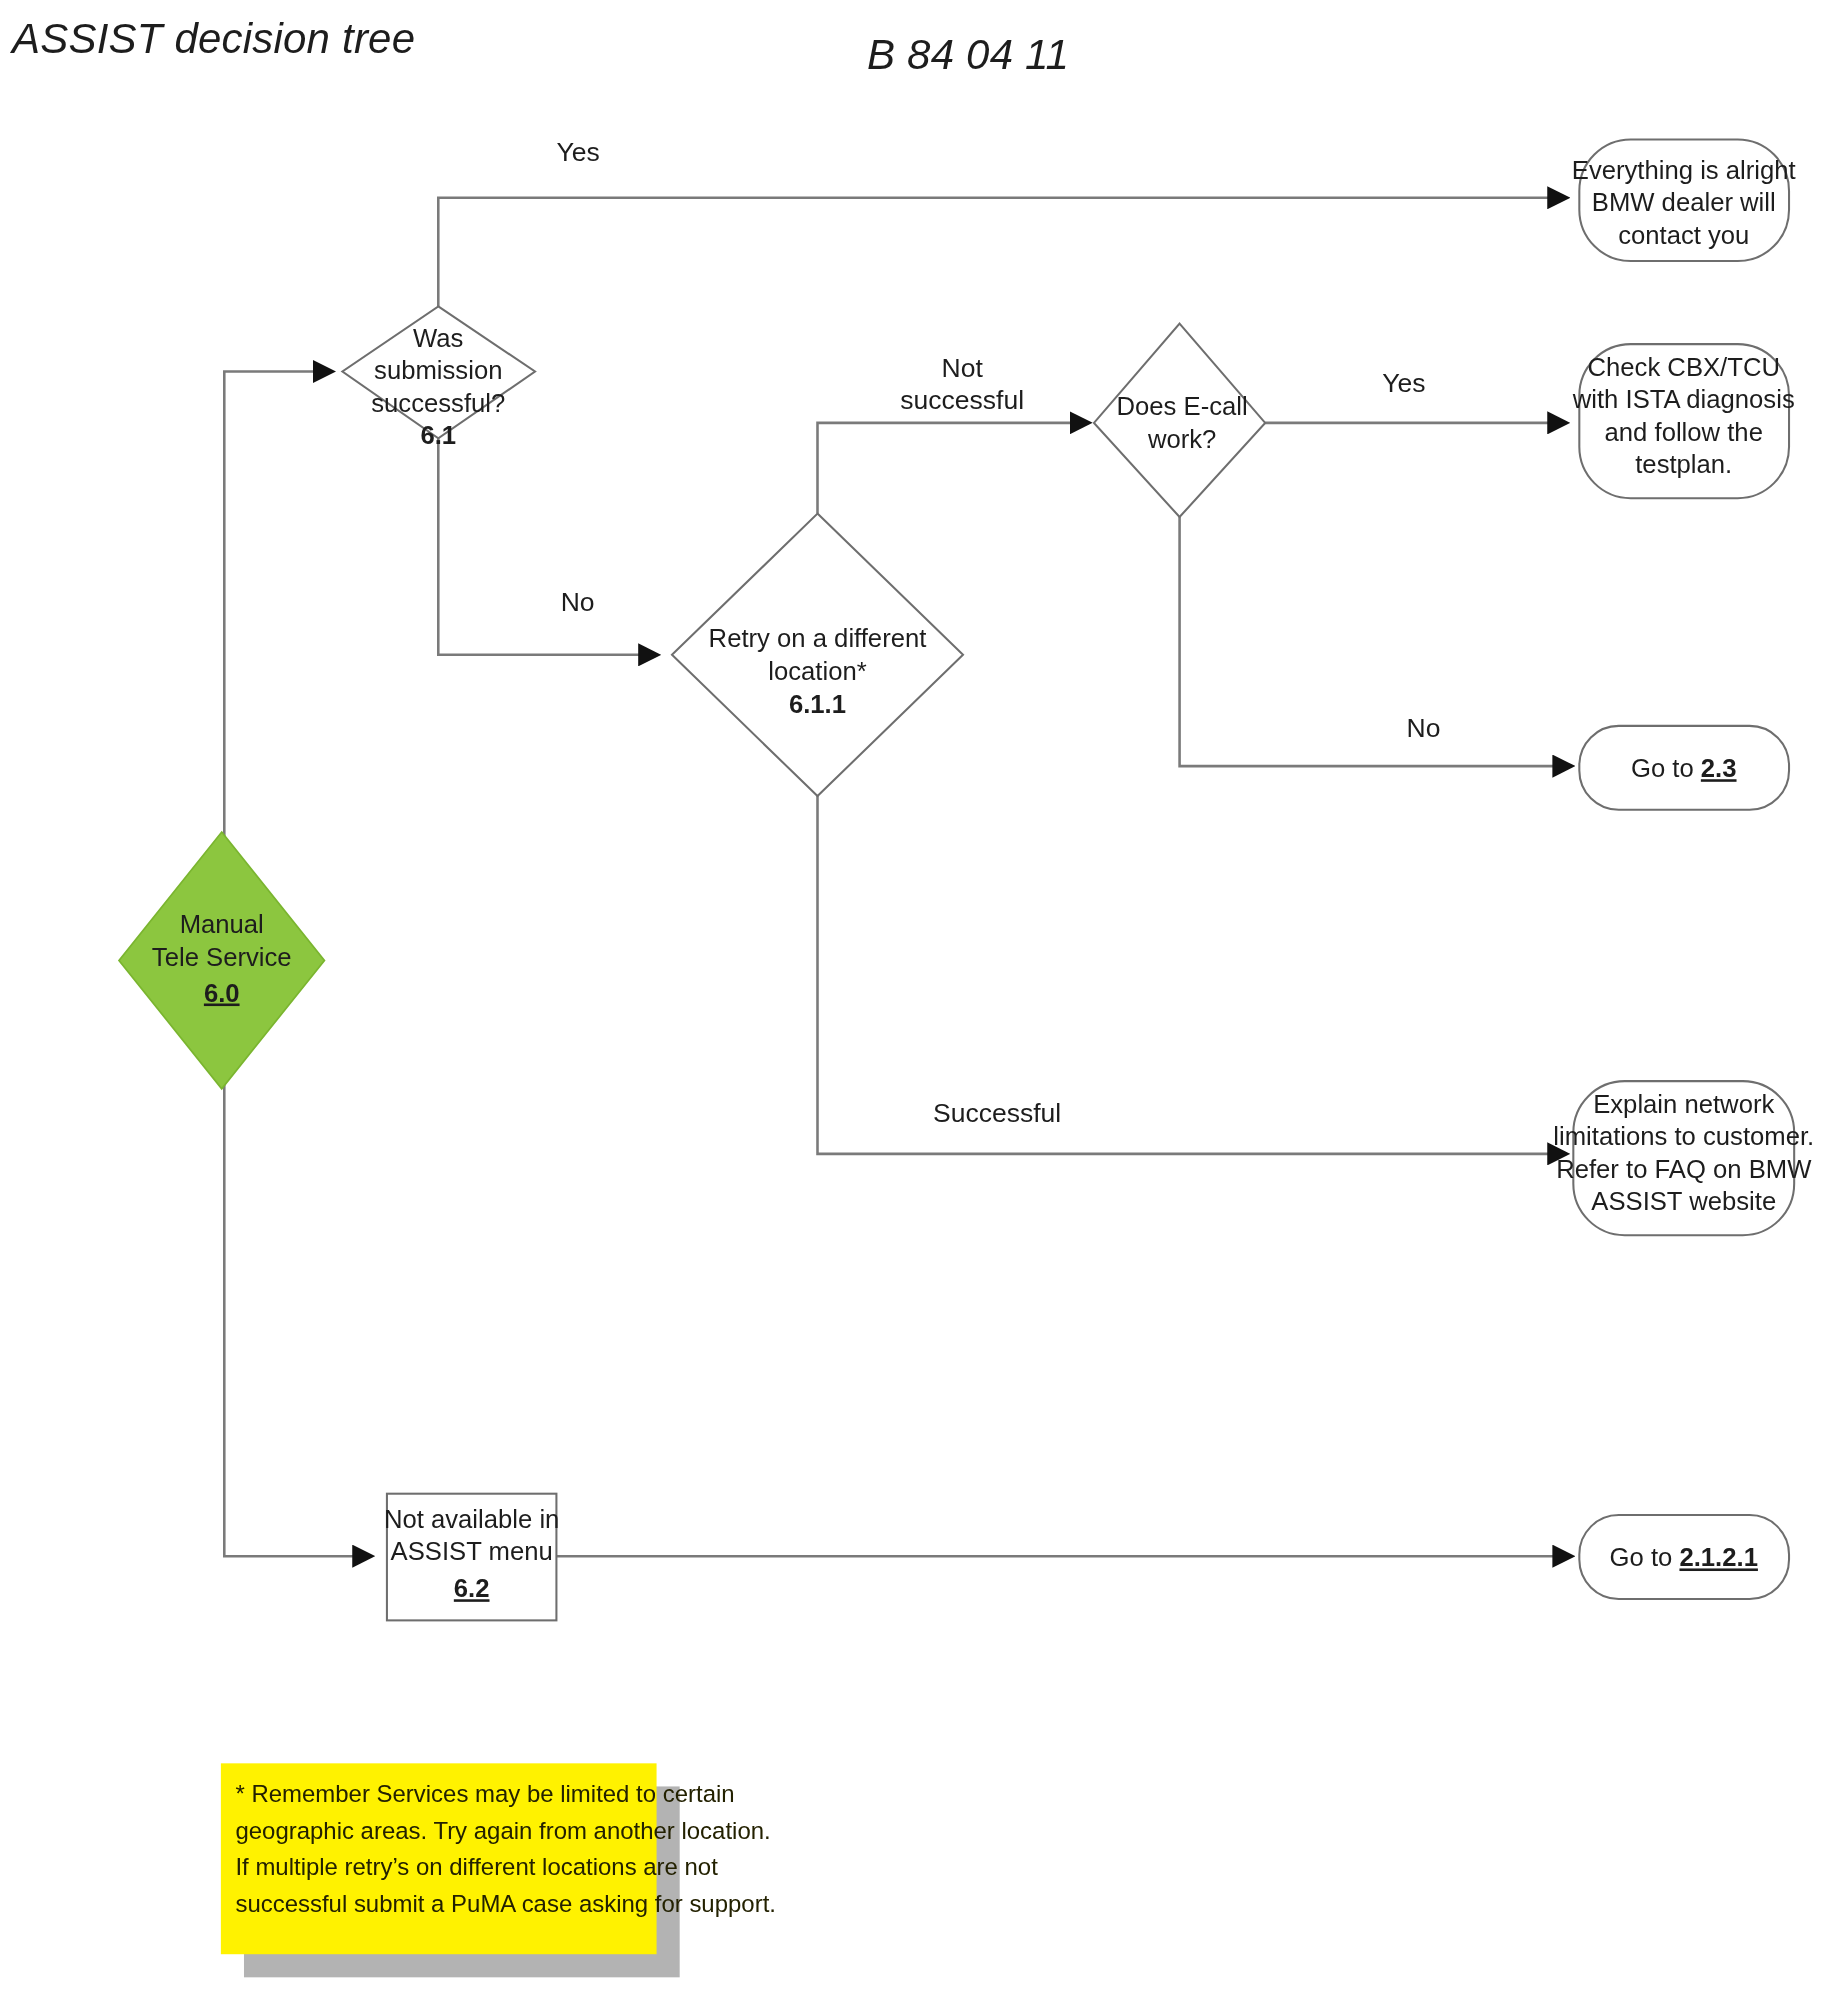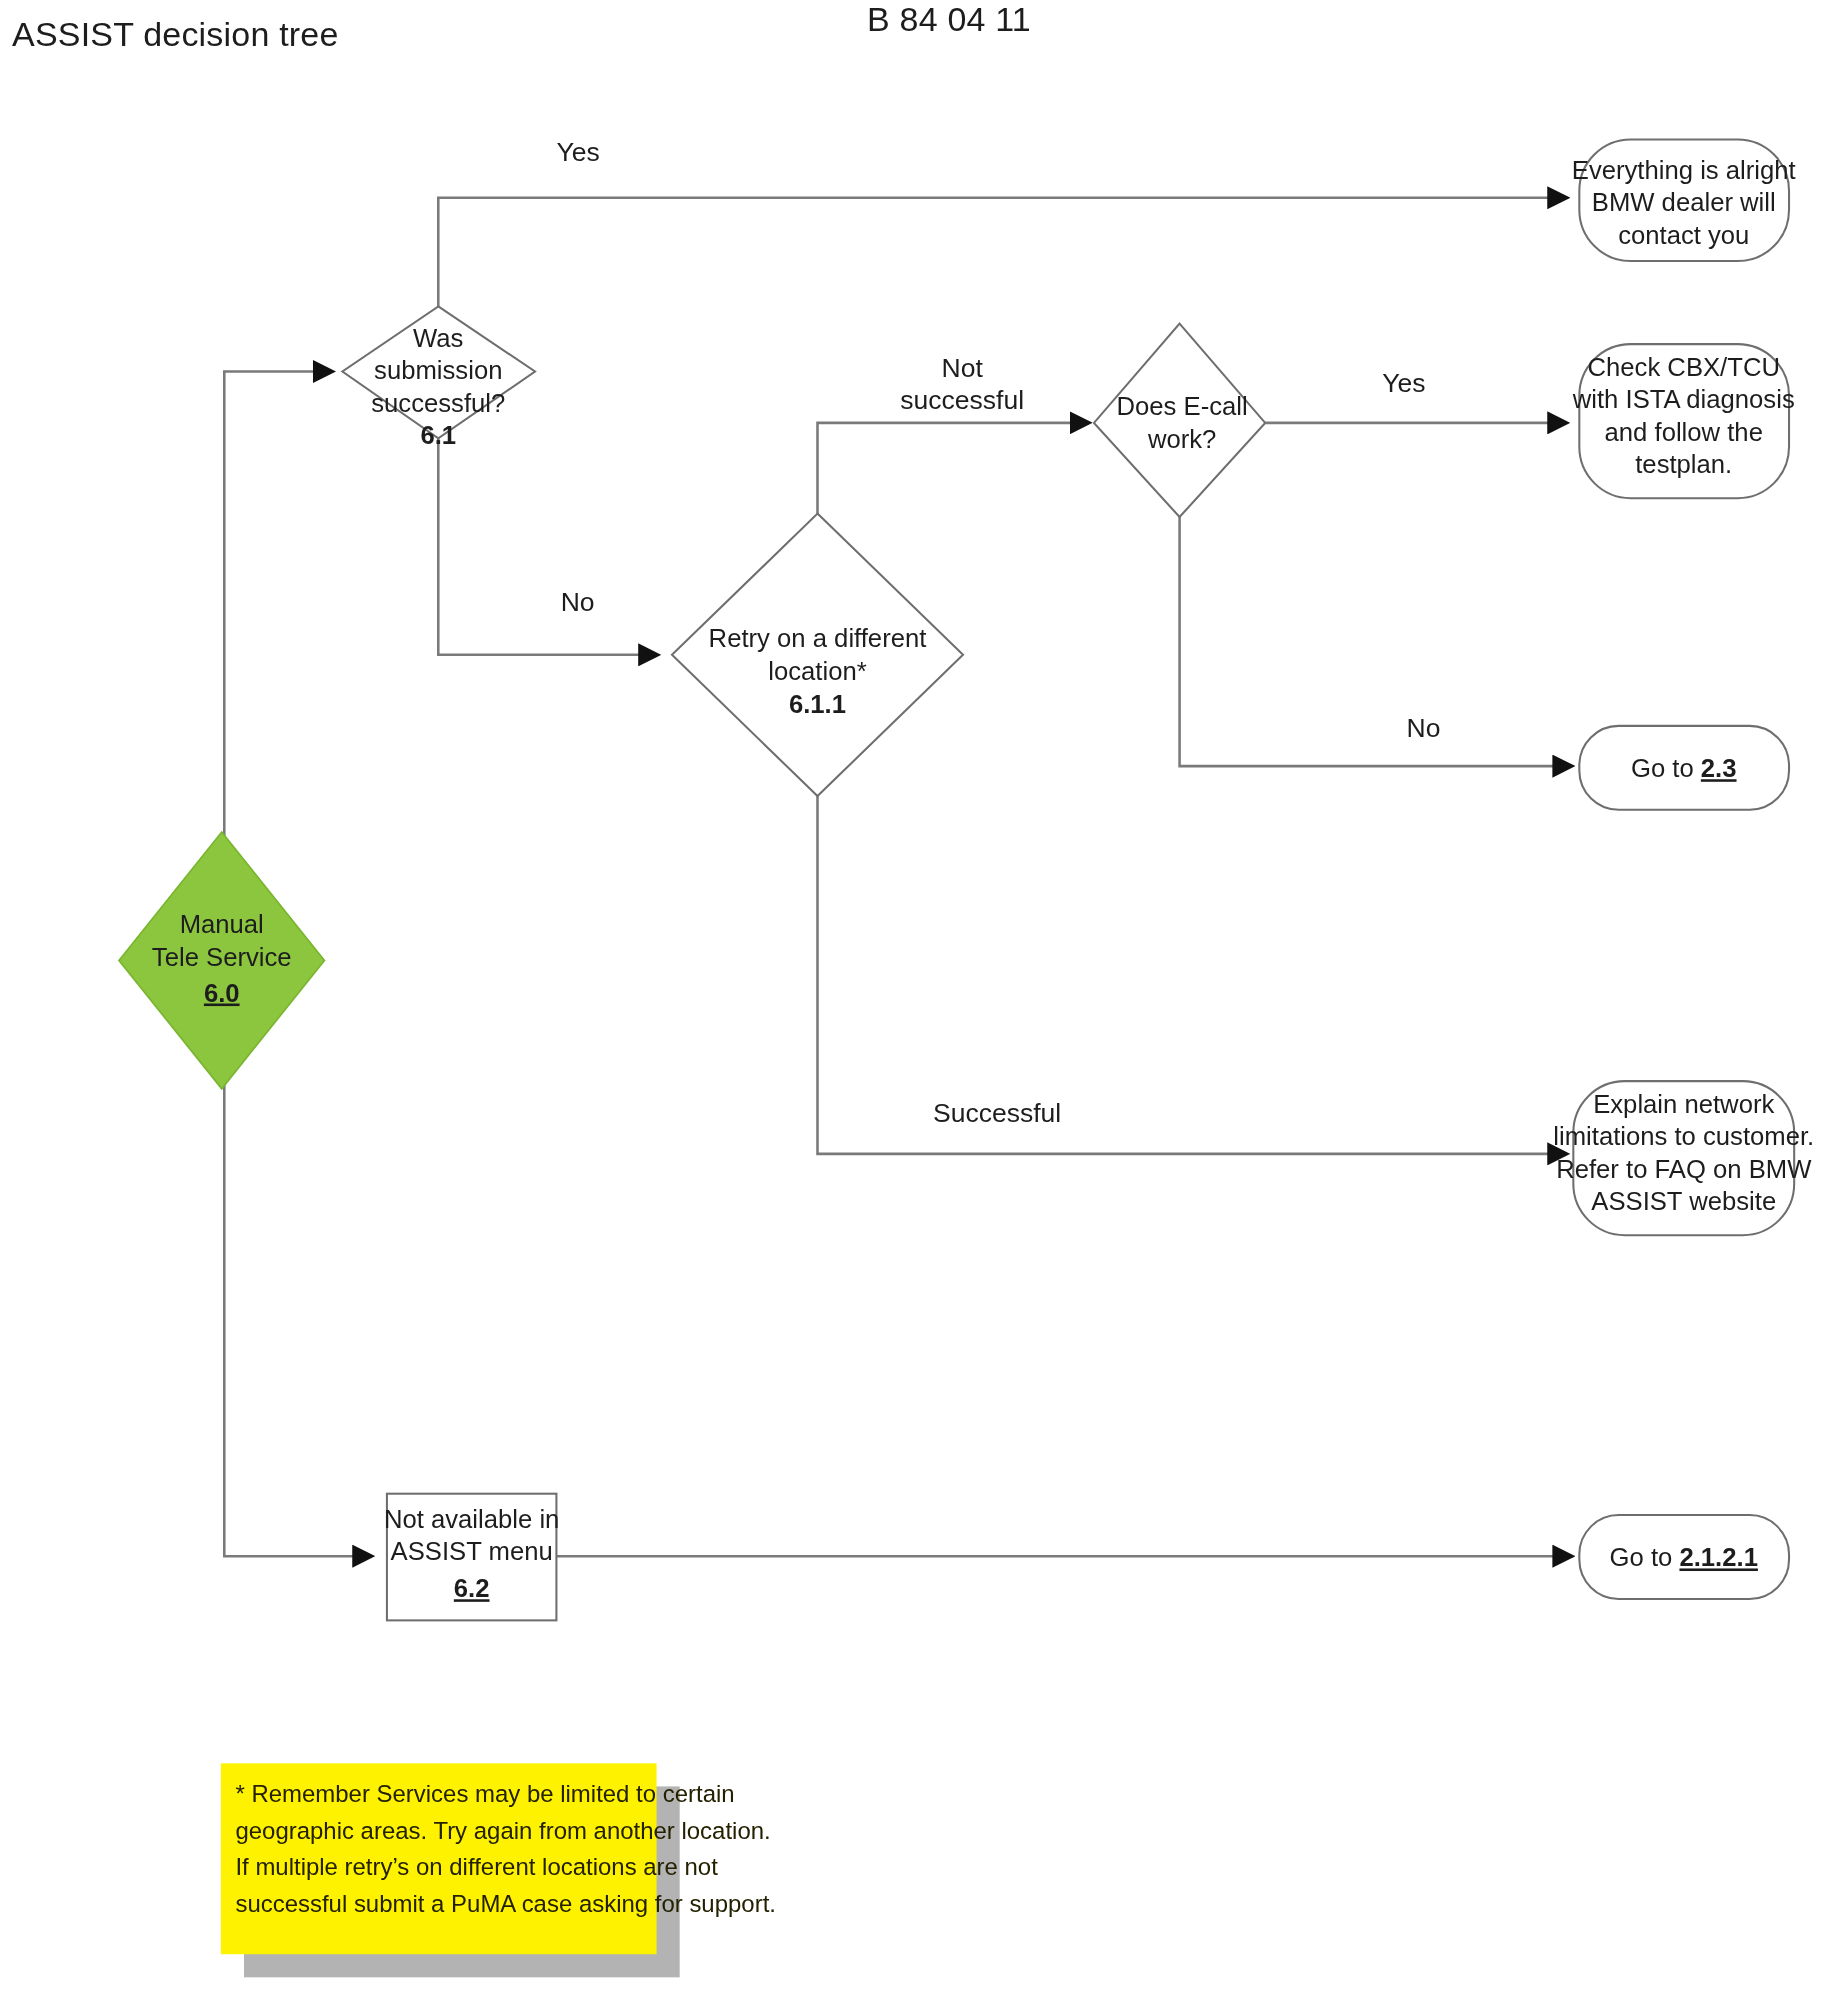"ASSIST decision tree" .hdr { font-size: 34px -> 42px; font-style: none -> italic }
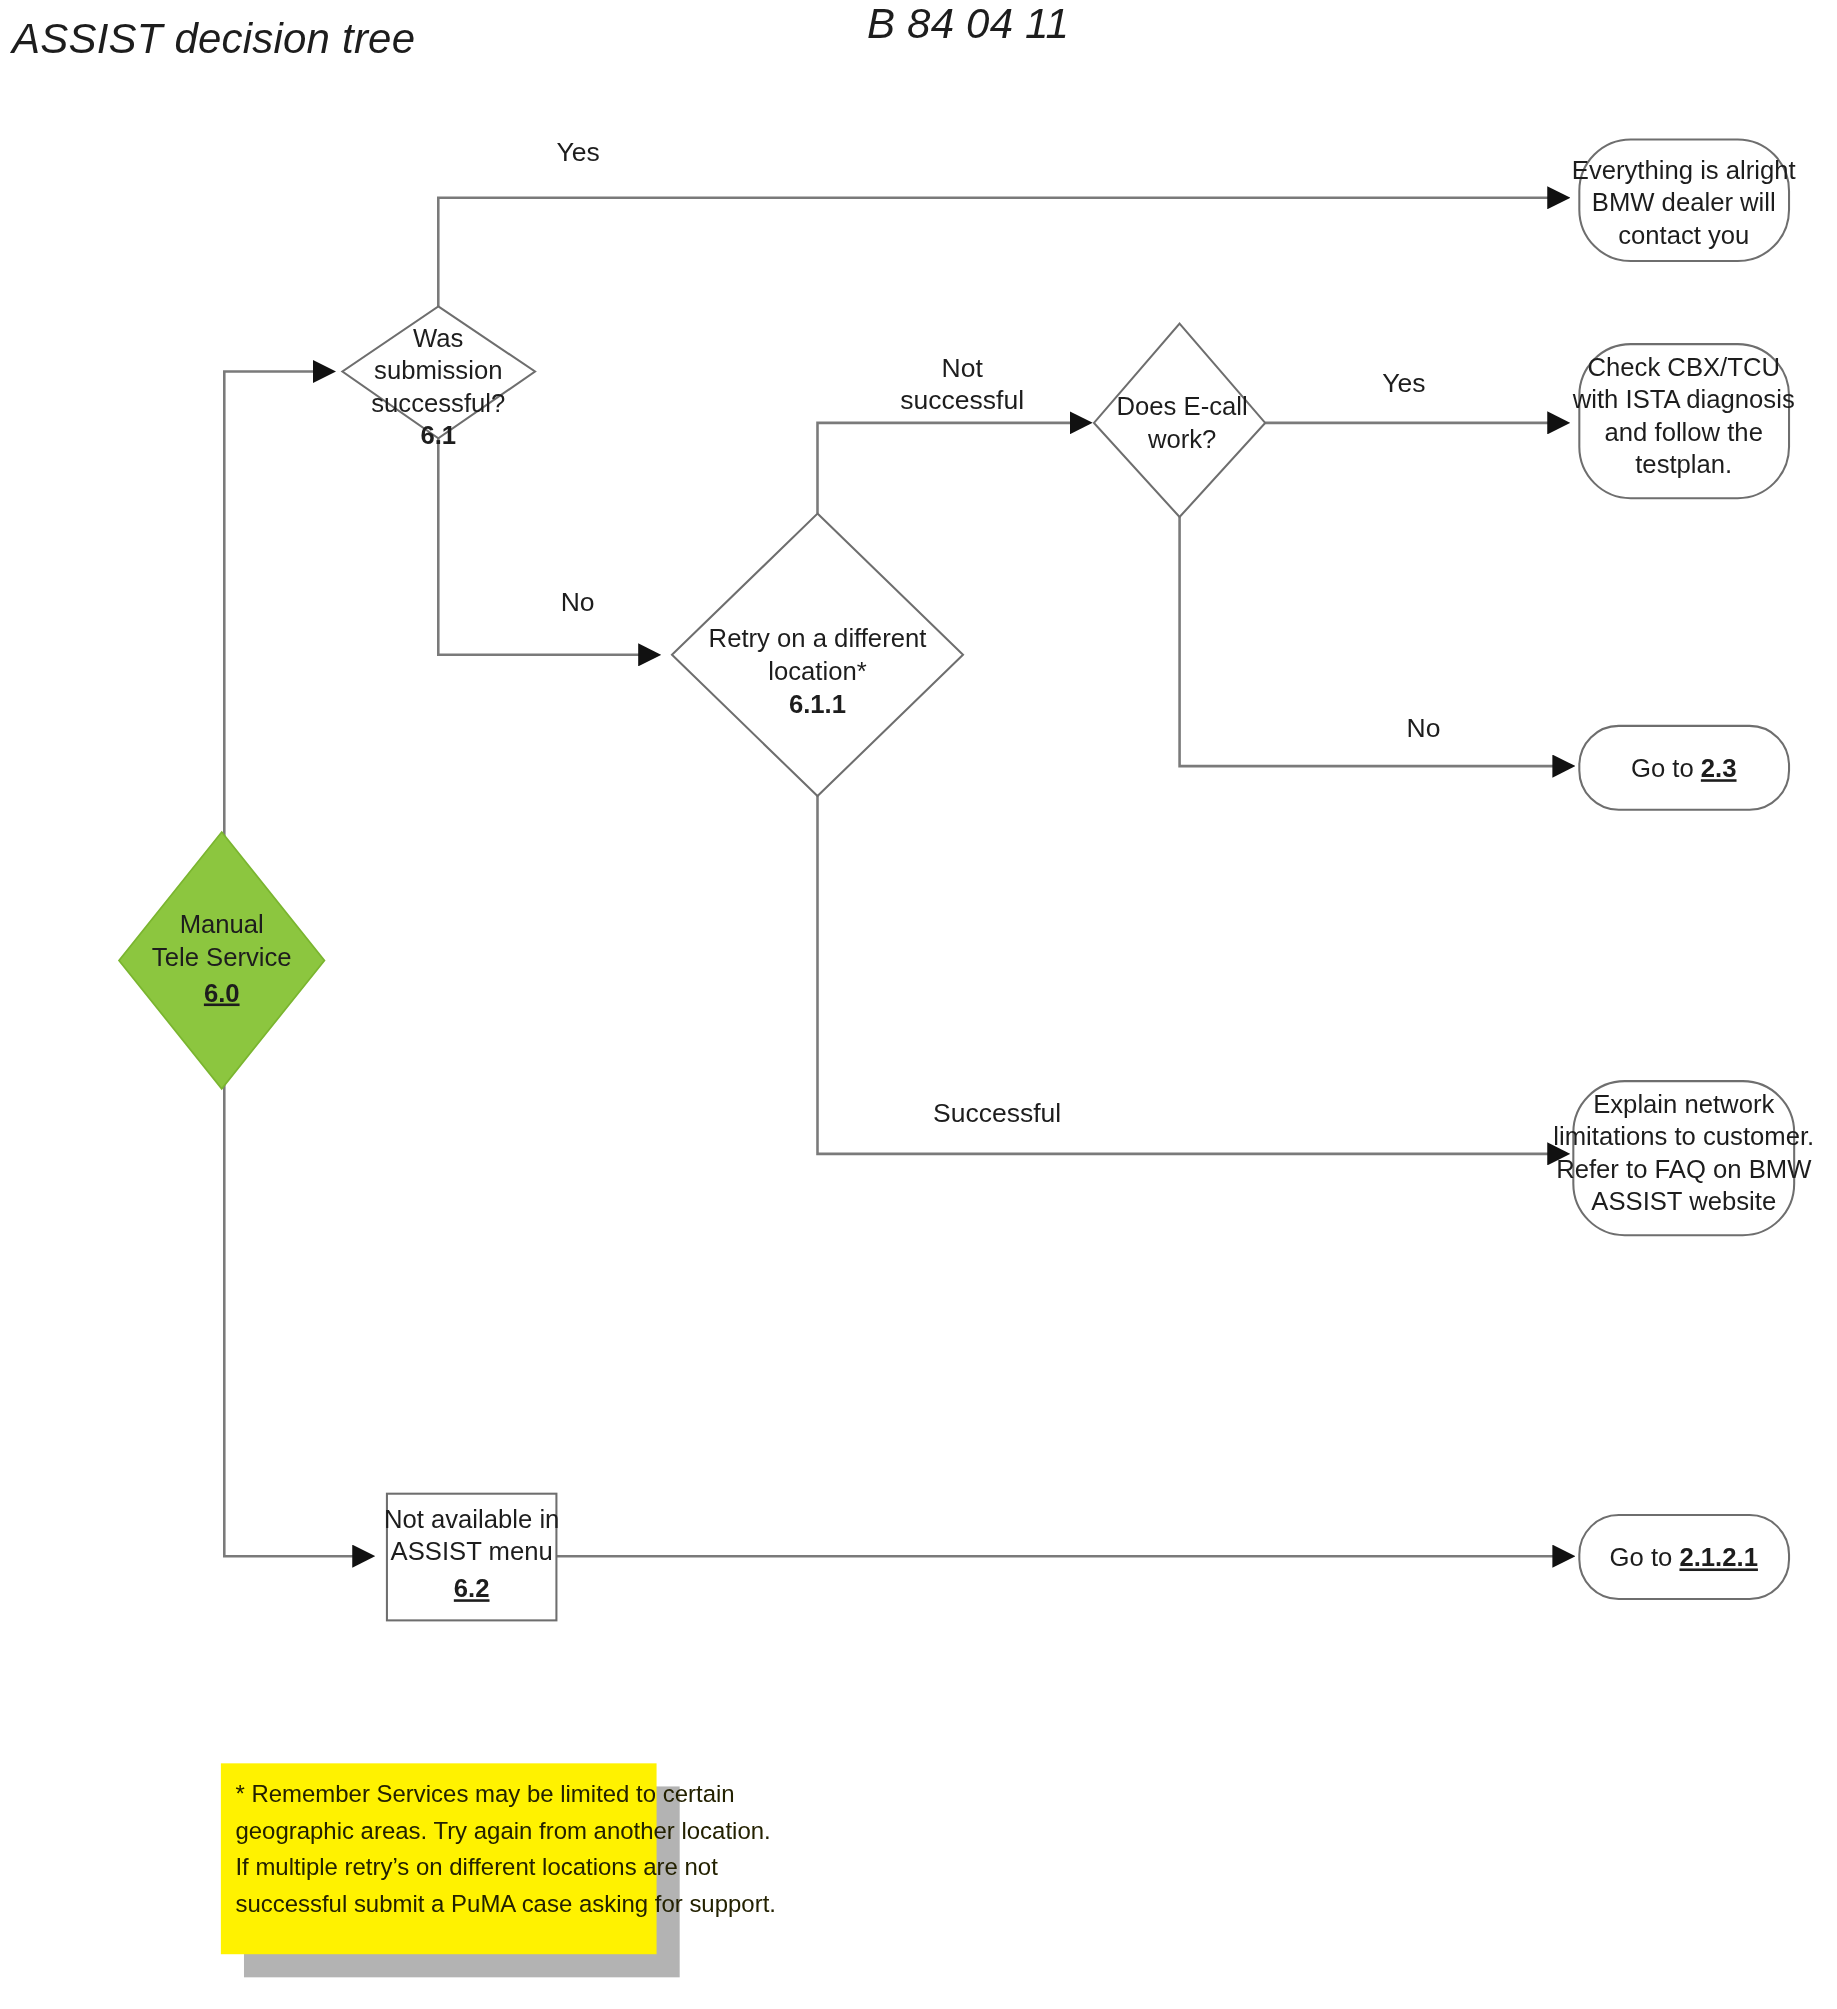"B 84 04 11" #title-code { top: 0 -> 31px }
